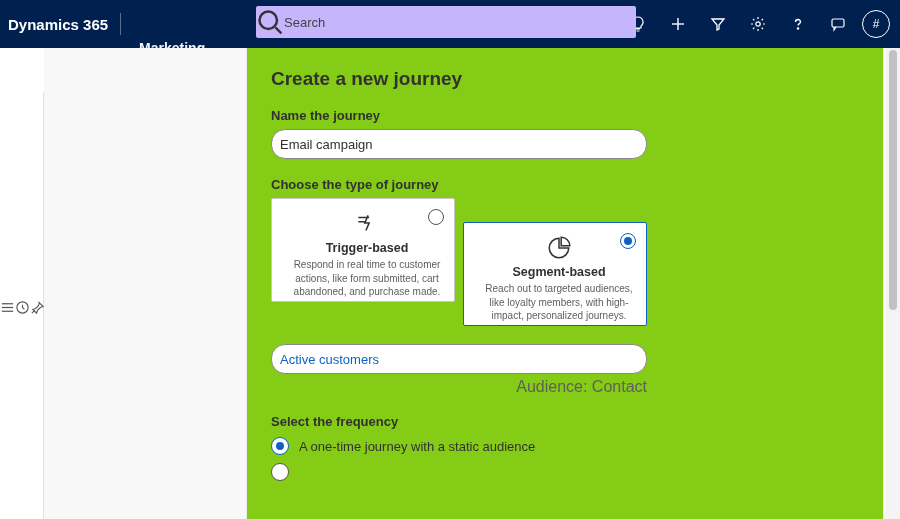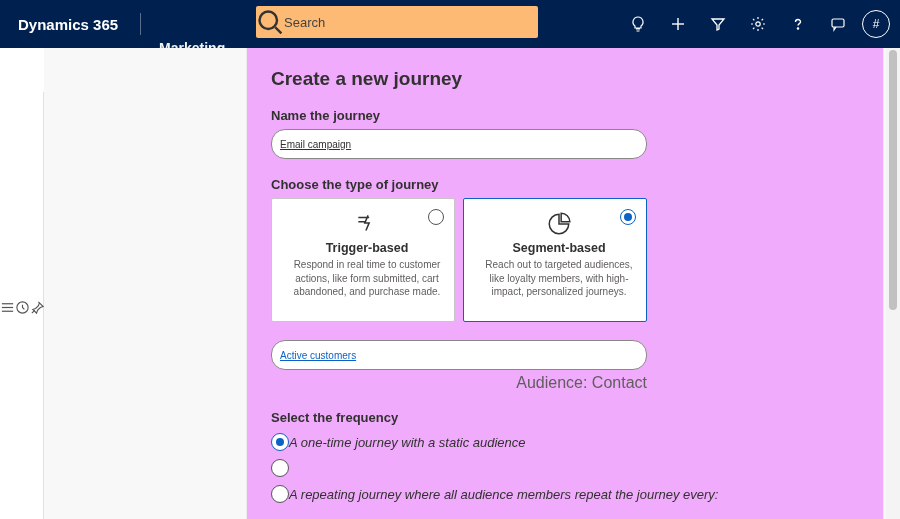"Dynamics 365" .brand { padding: 0 18px -> 0 8px }
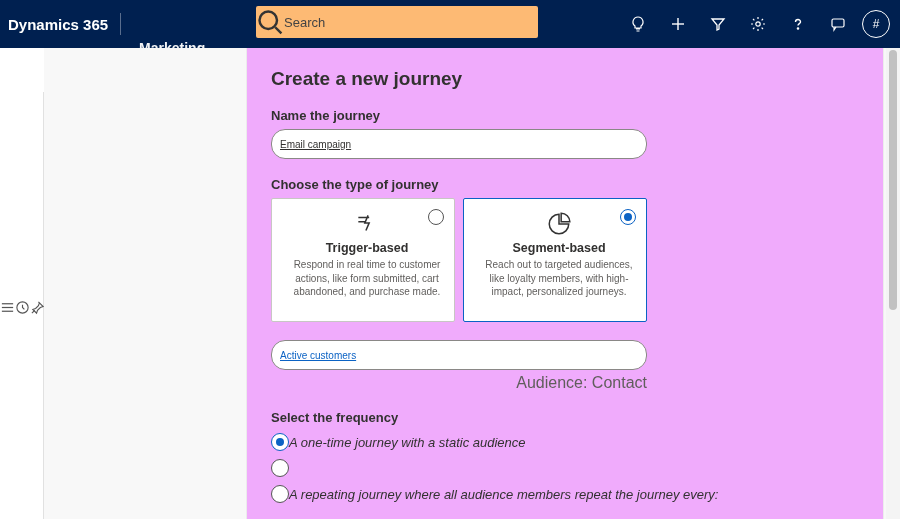"Search" .search-wrap { background: #fdba74 -> #c4b5fd; width: 282px -> 380px }
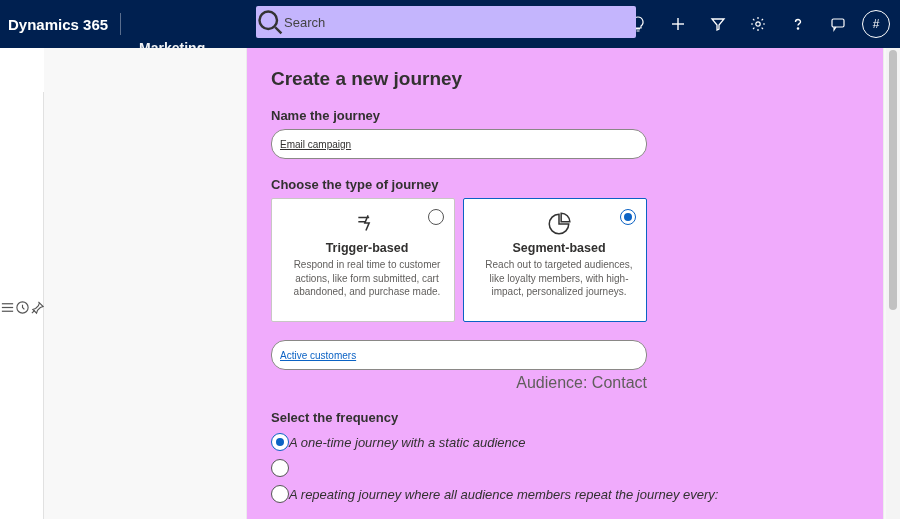"Create a new journey" .panel { background: #f0abfc -> #84cc16 }
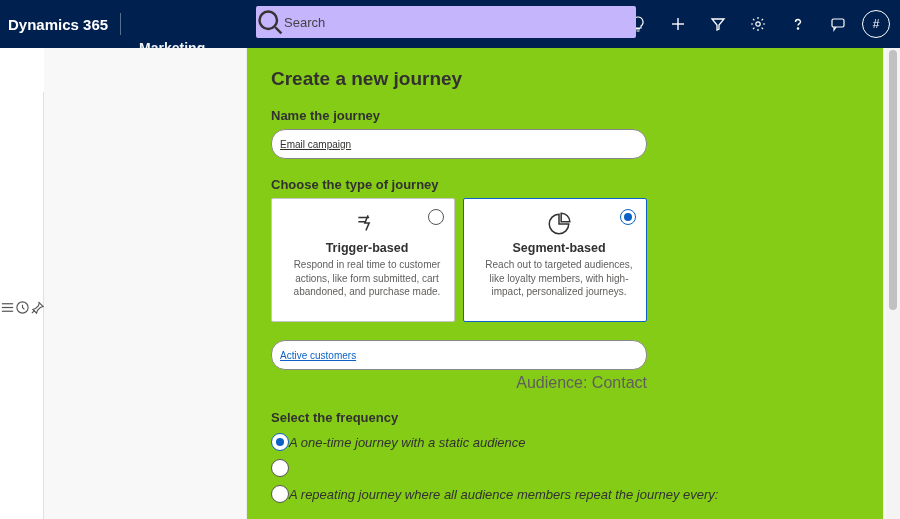"Email campaign" .field-input { font-size: 10px -> 13px; text-decoration: underline -> none }
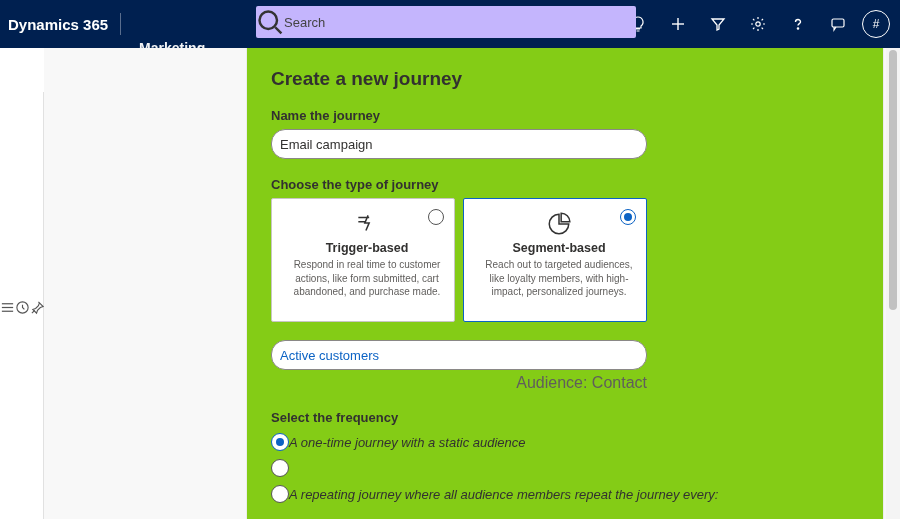"Trigger-based" .card { height: 124px -> 104px }
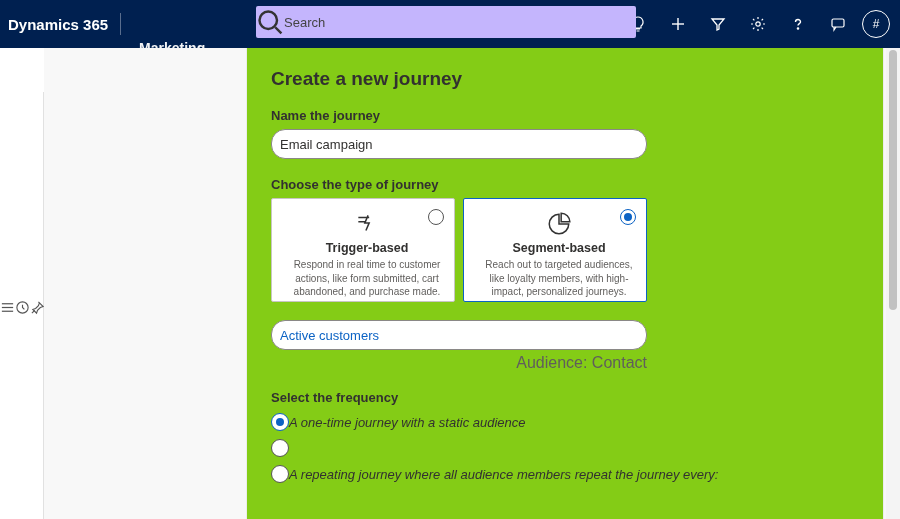"Segment-based" .card.selected { margin-top: none -> 24px }
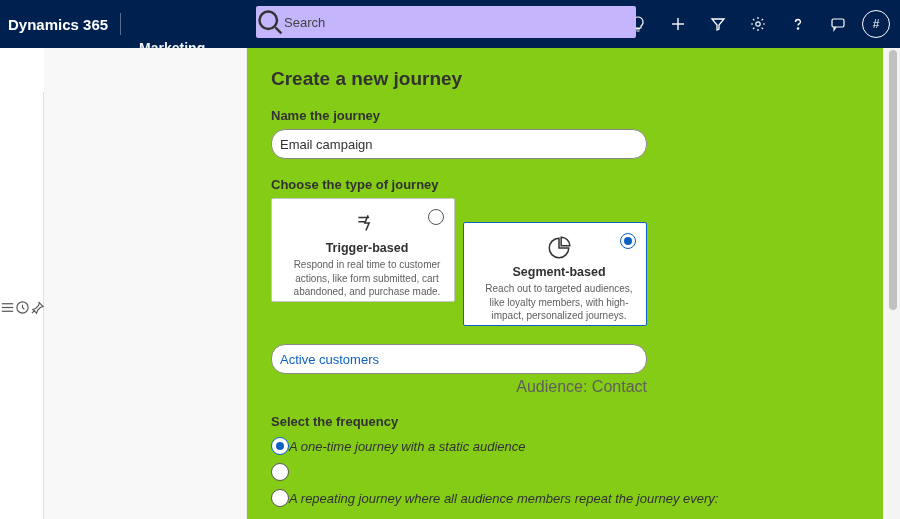"A one-time journey with a" .radio-row { font-style: italic -> none; gap: none -> 10px }
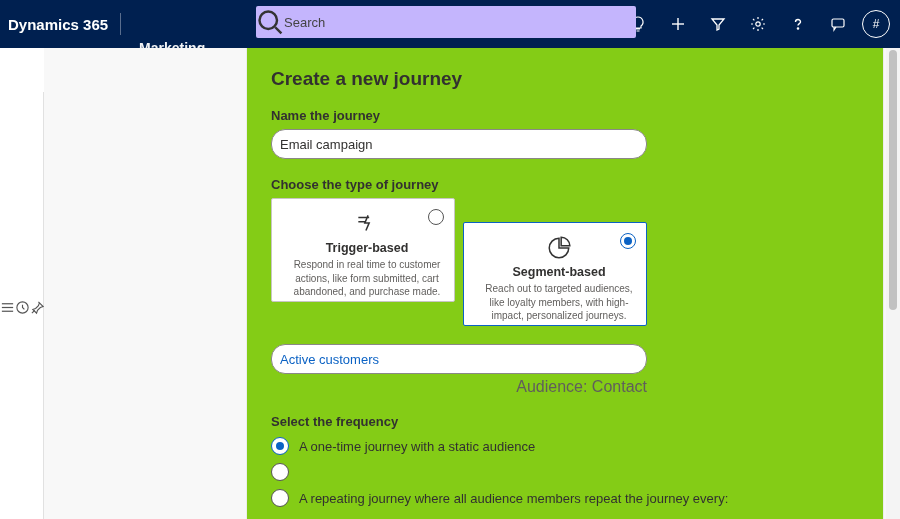"A repeating journey where all" div.radio-row { html: <div> <div></div> <span>A repeating journey where all audience members repeat the journey every:</span> </div> -> none }
